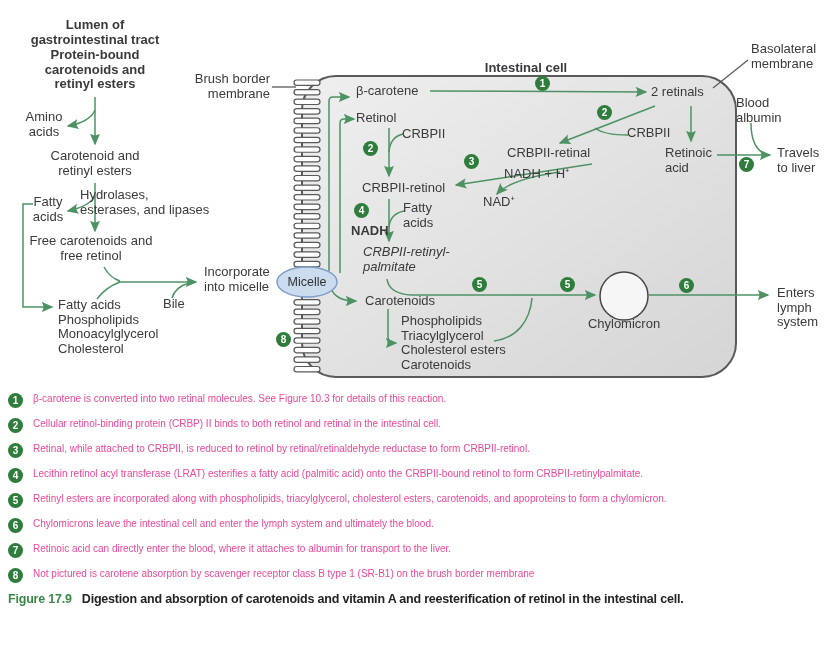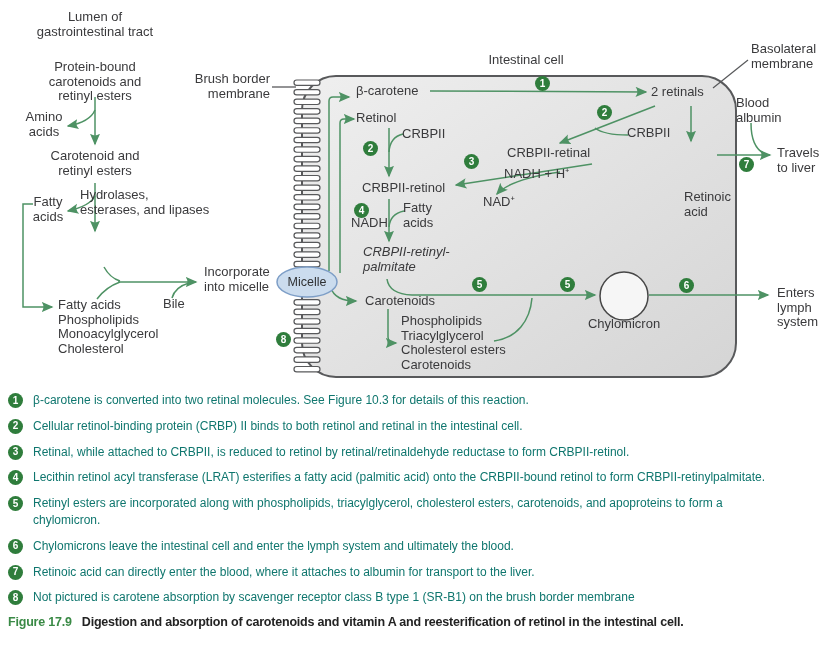"Lumen of" .b { font-weight: normal -> bold; margin-top: none -> 8px }
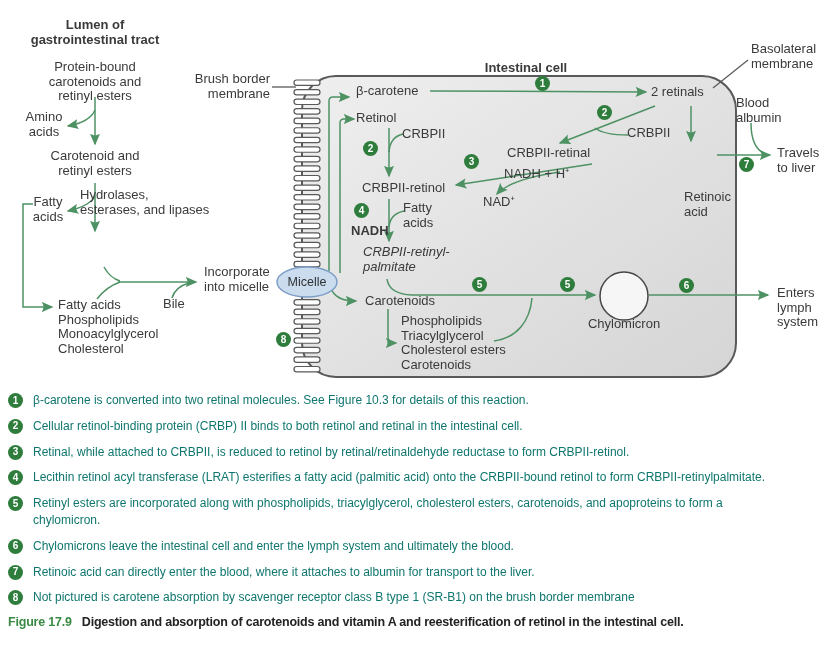"Protein-bound" div.lbl { font-weight: none -> bold; top: 60px -> 48px }
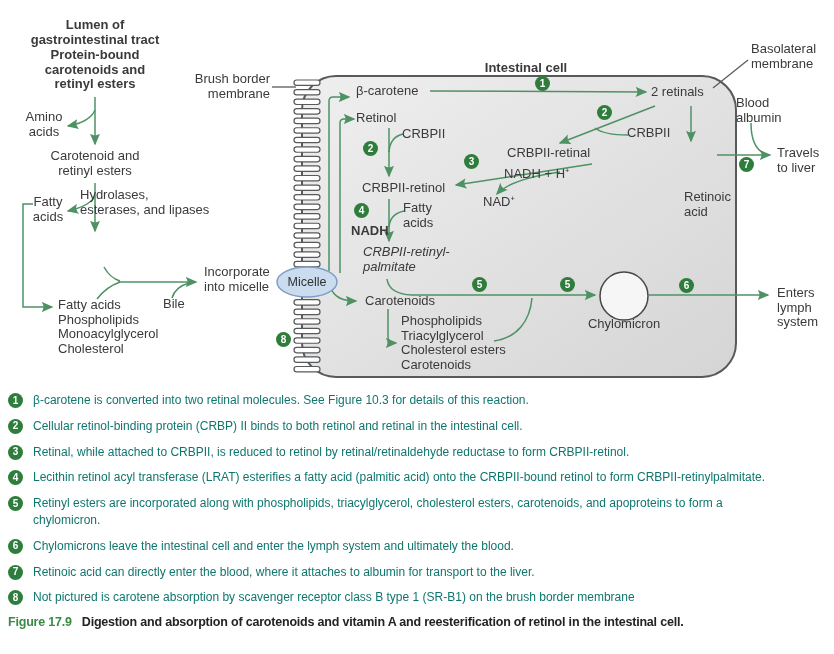"Retinoic" div.lbl { left: 684px -> 665px; margin-top: 44px -> none }
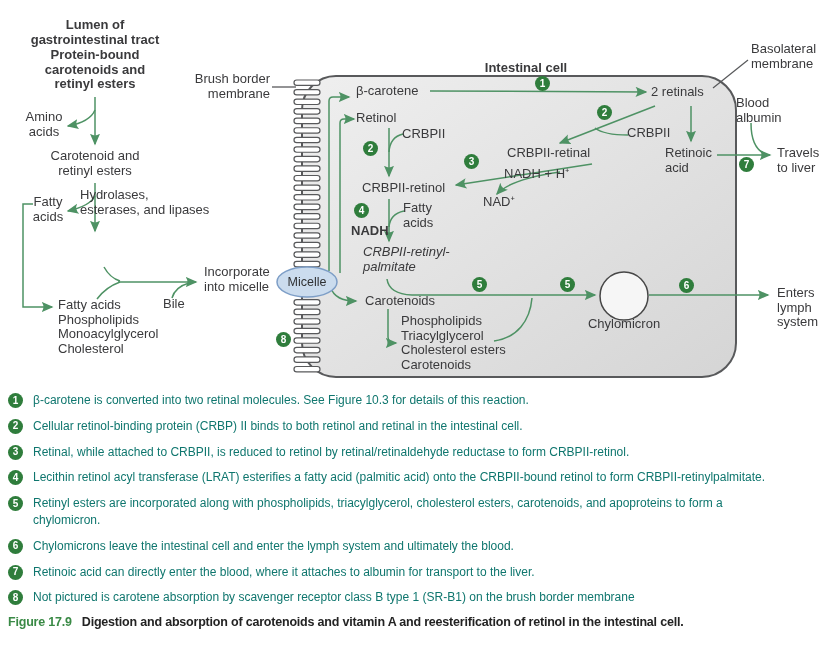"Free carotenoids and" div.lbl { html: none -> <div>Free carotenoids and free retinol</div> }
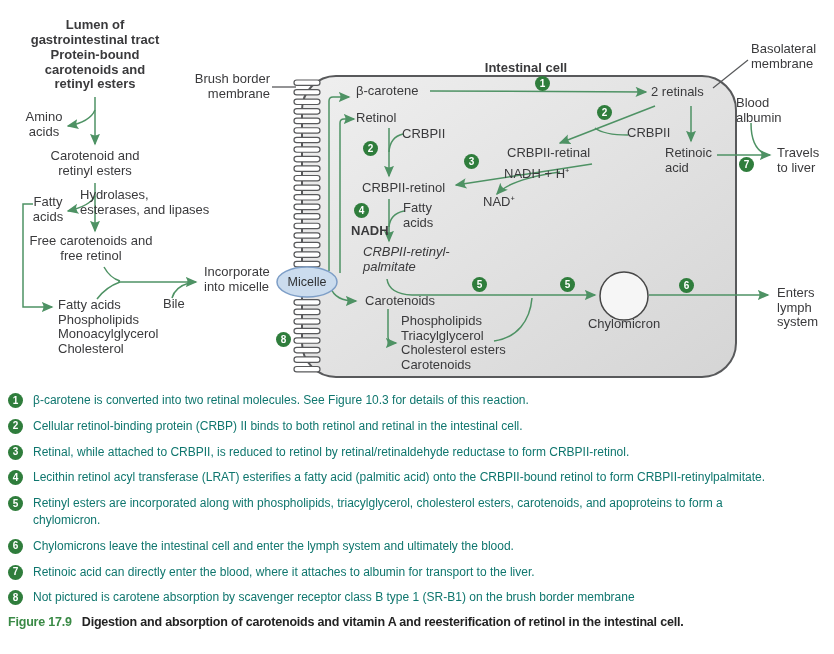"β-carotene is converted into two" .legend-row .ltext { color: #0f766e -> #ec4899; font-size: 12px -> 10px }
